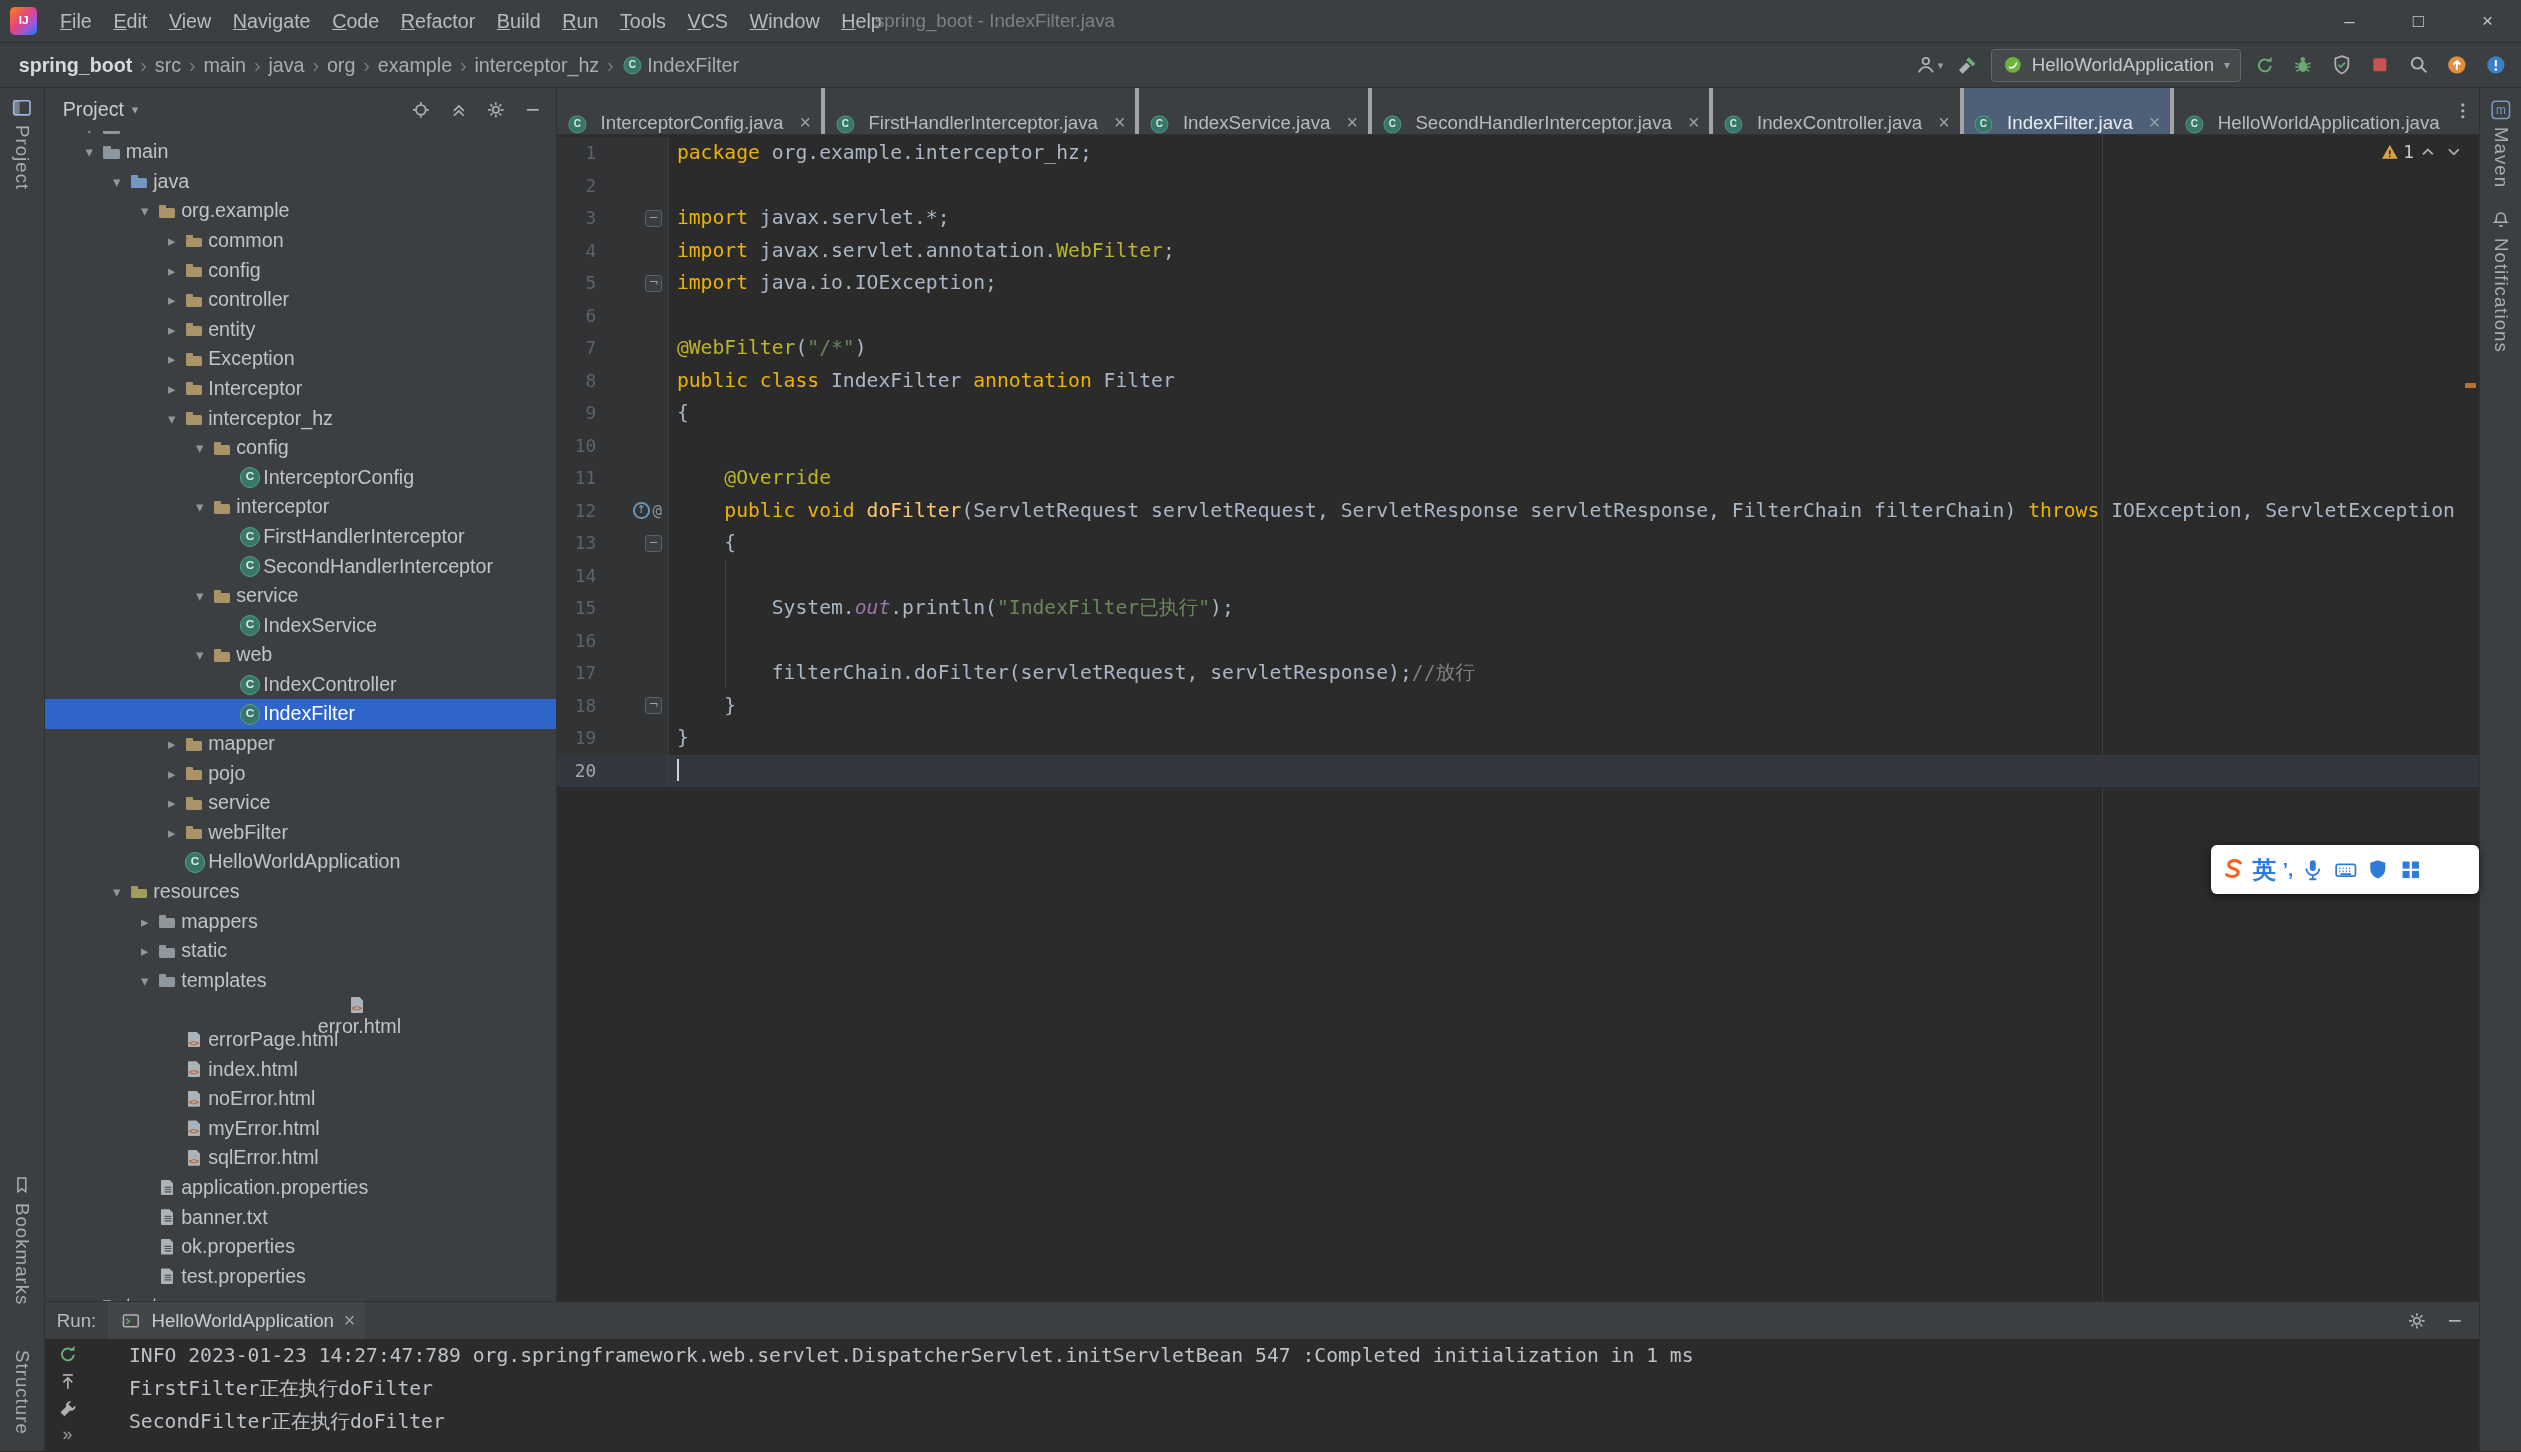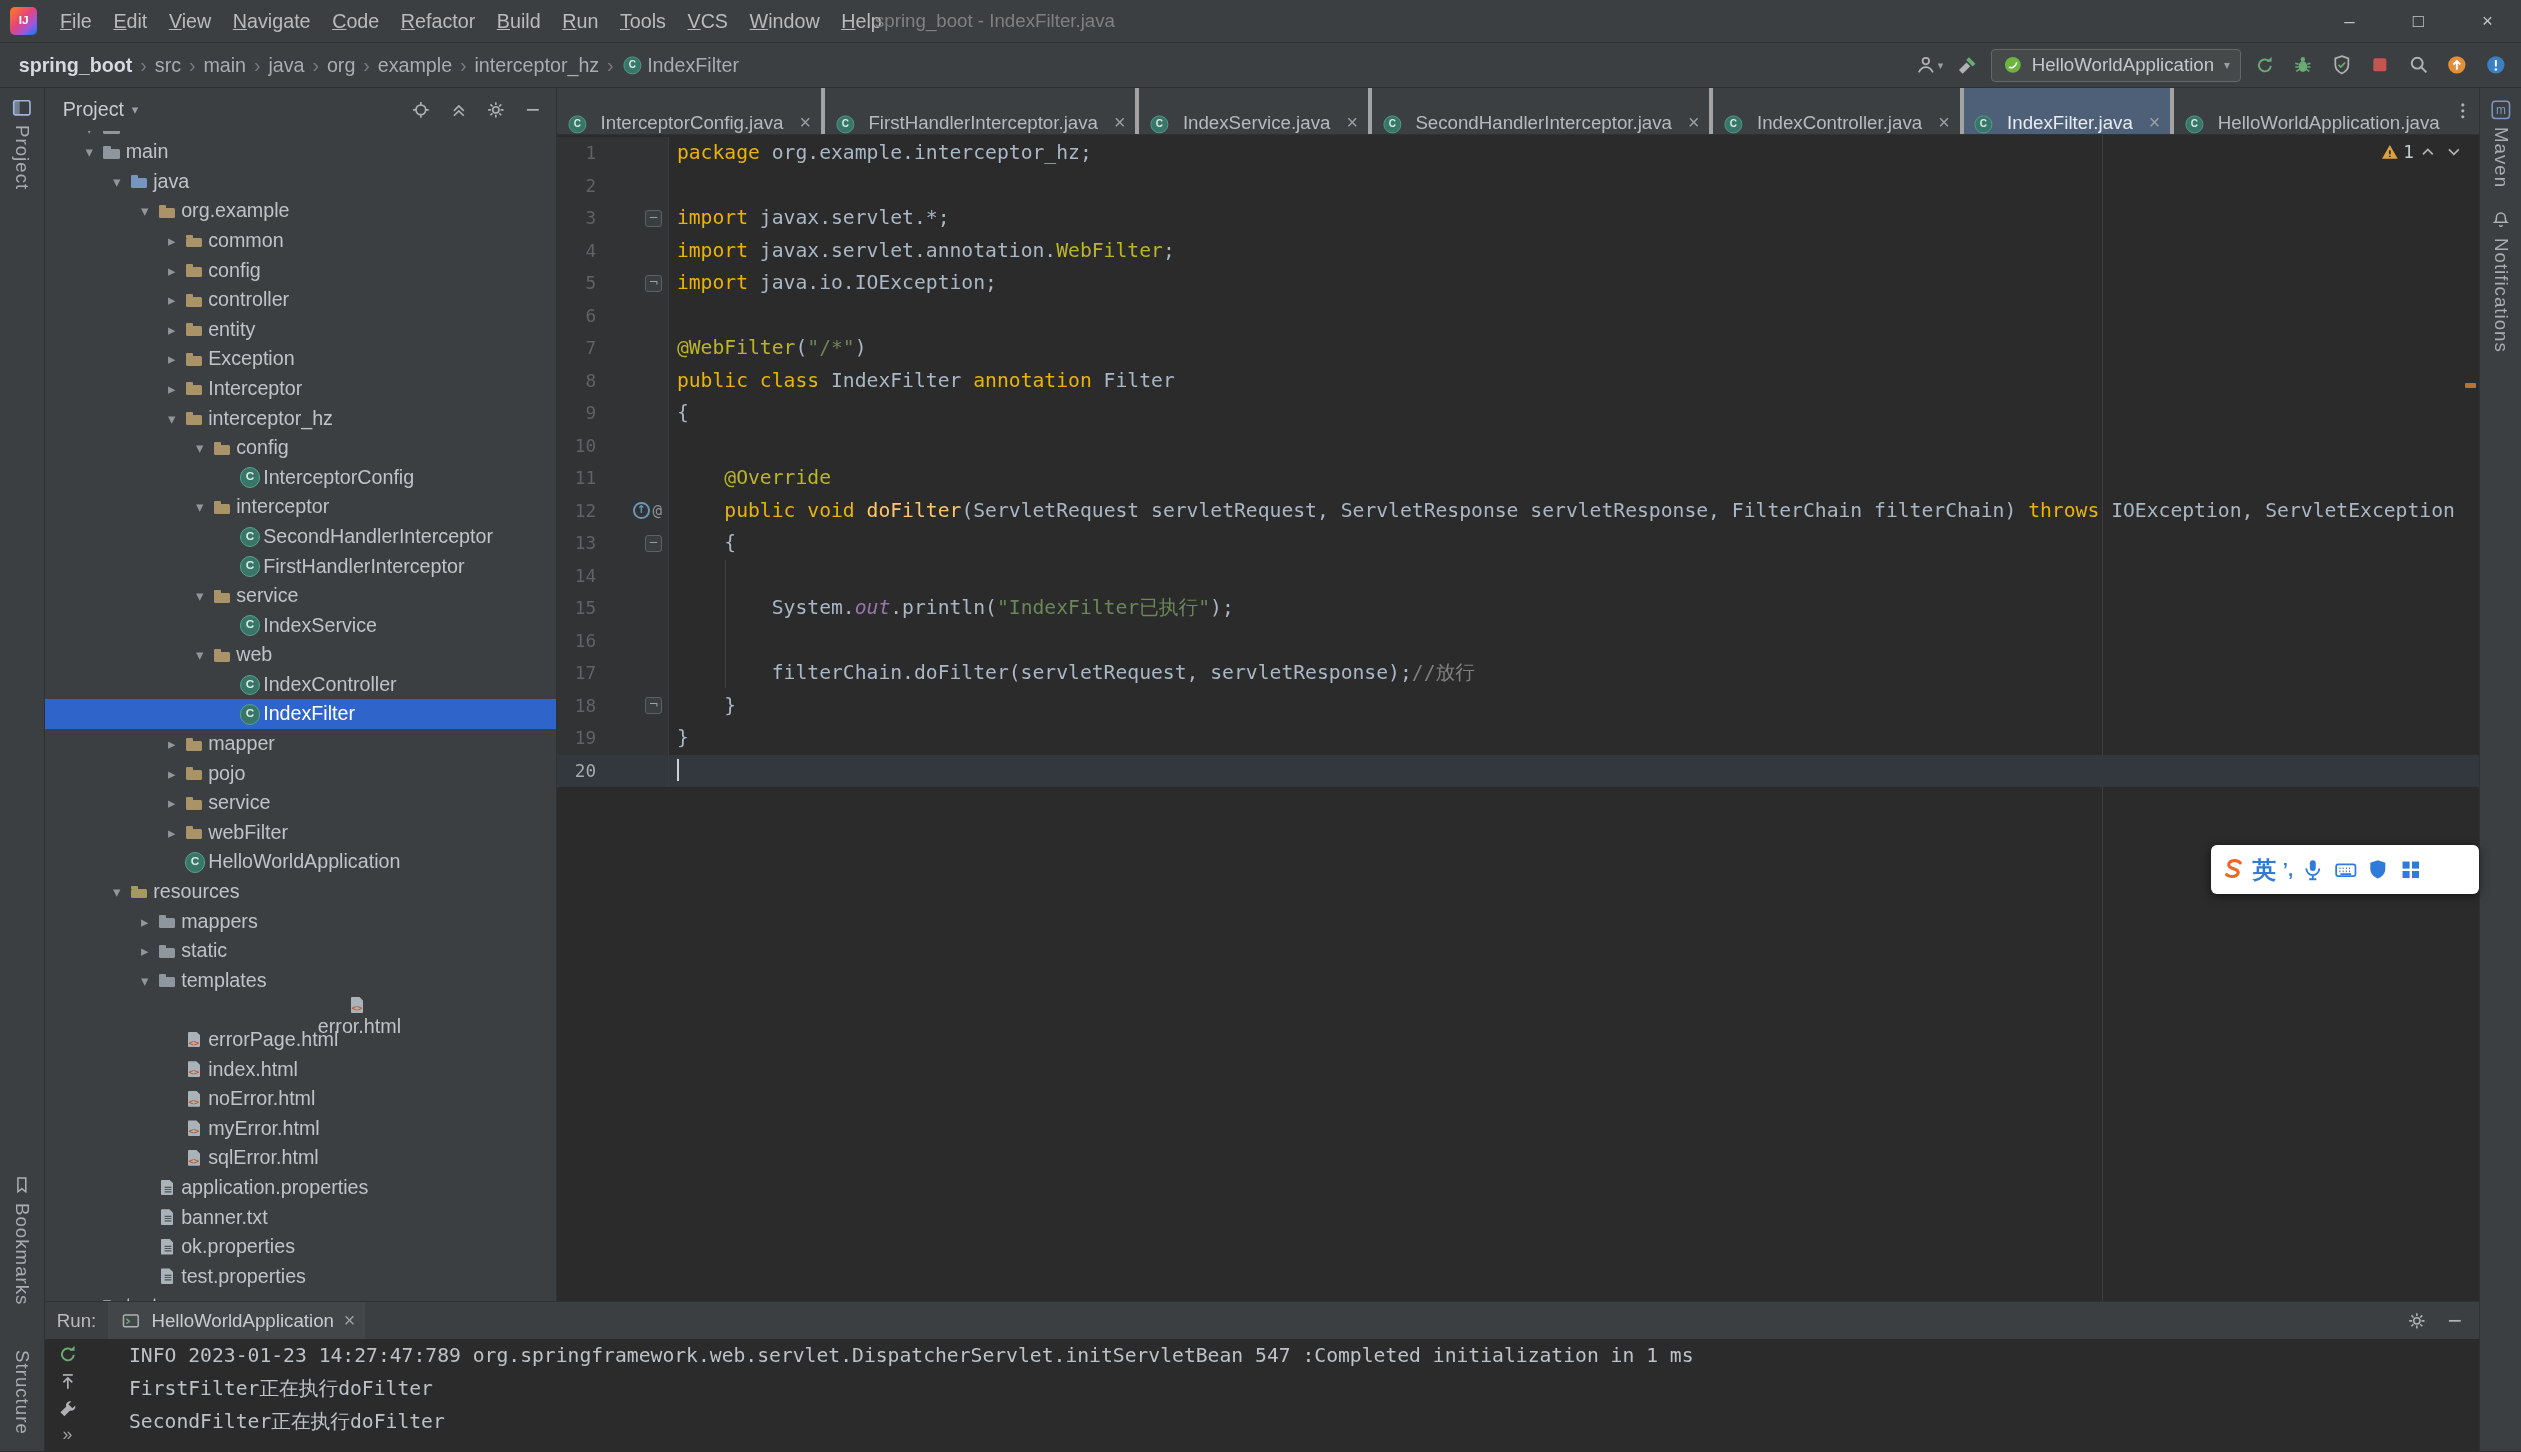"SecondHandlerInterceptor" div.tree-row { order: before "FirstHandlerInterceptor" -> after "FirstHandlerInterceptor" }
